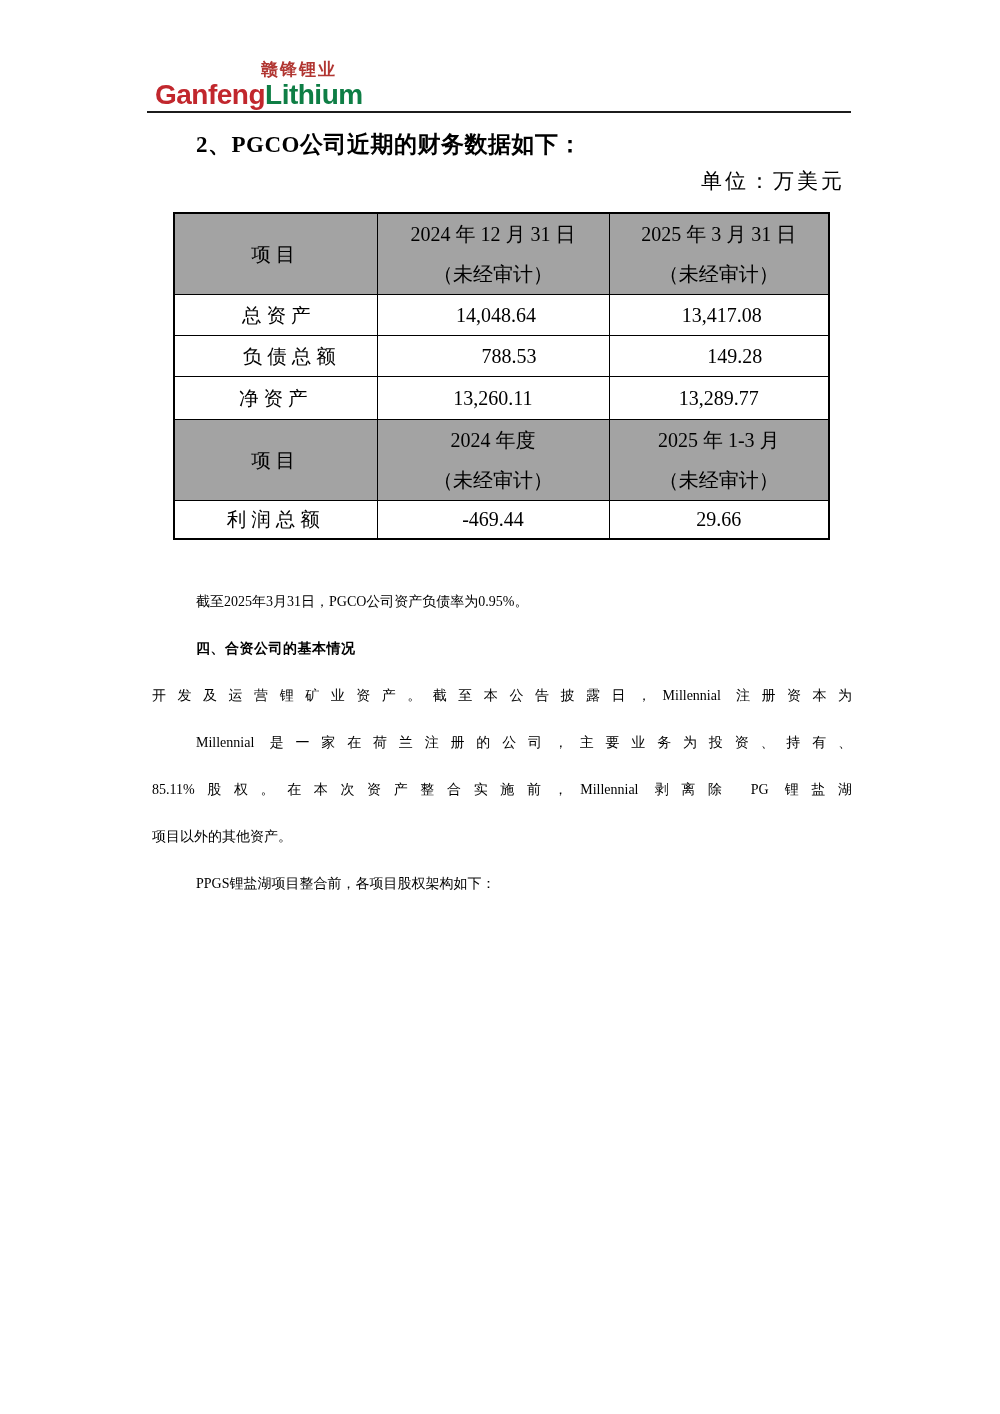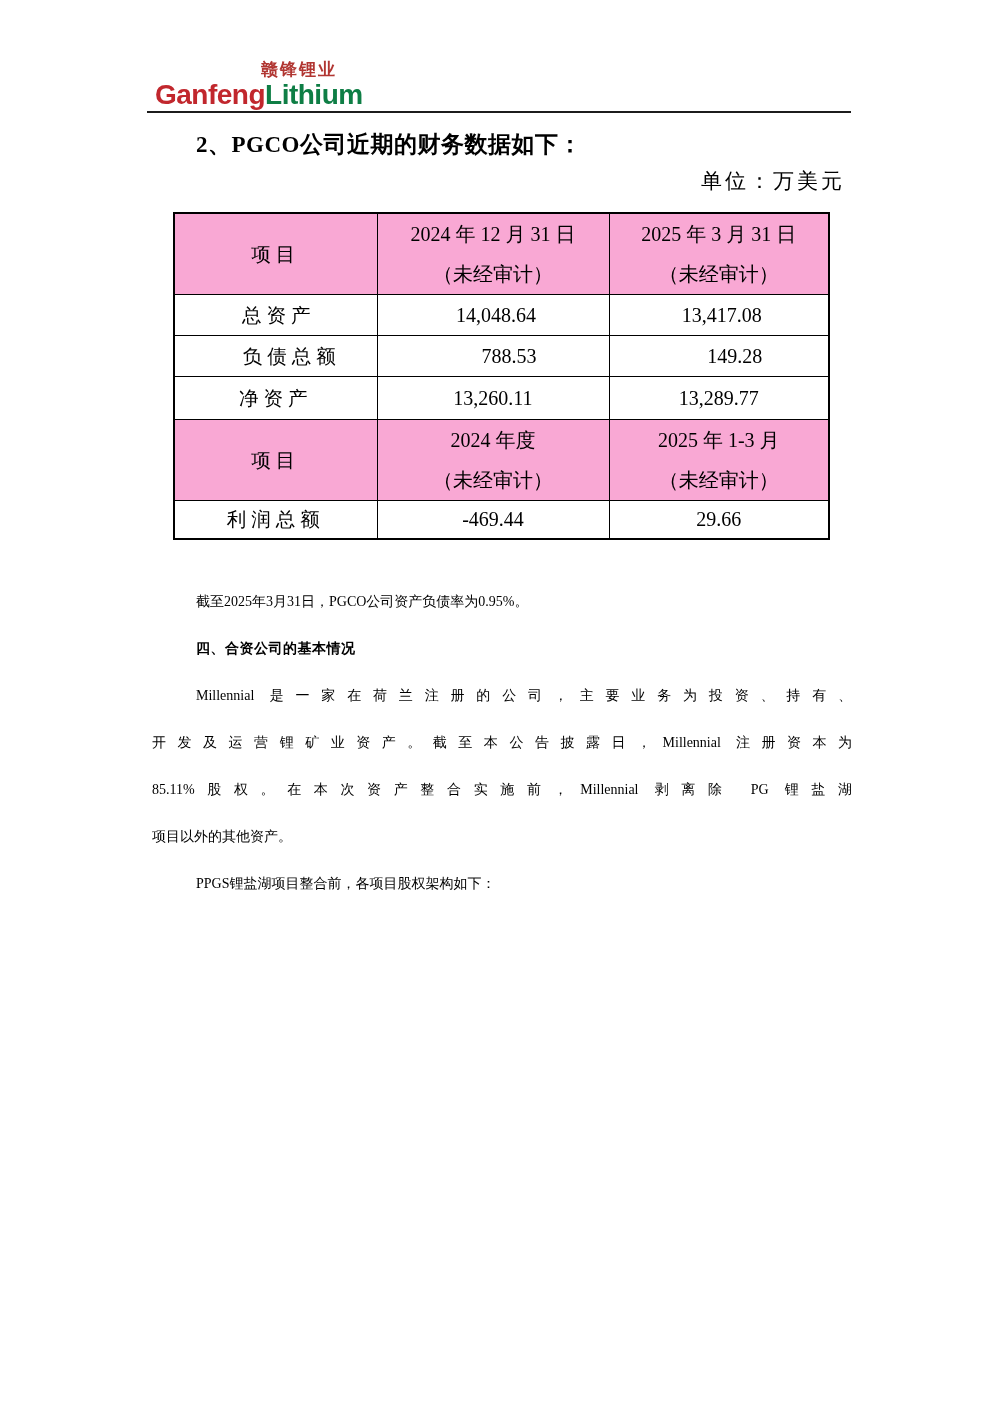"2024 年 12 月 31" tr.hdr td { background: #f9a8d4 -> #a3a3a3 }
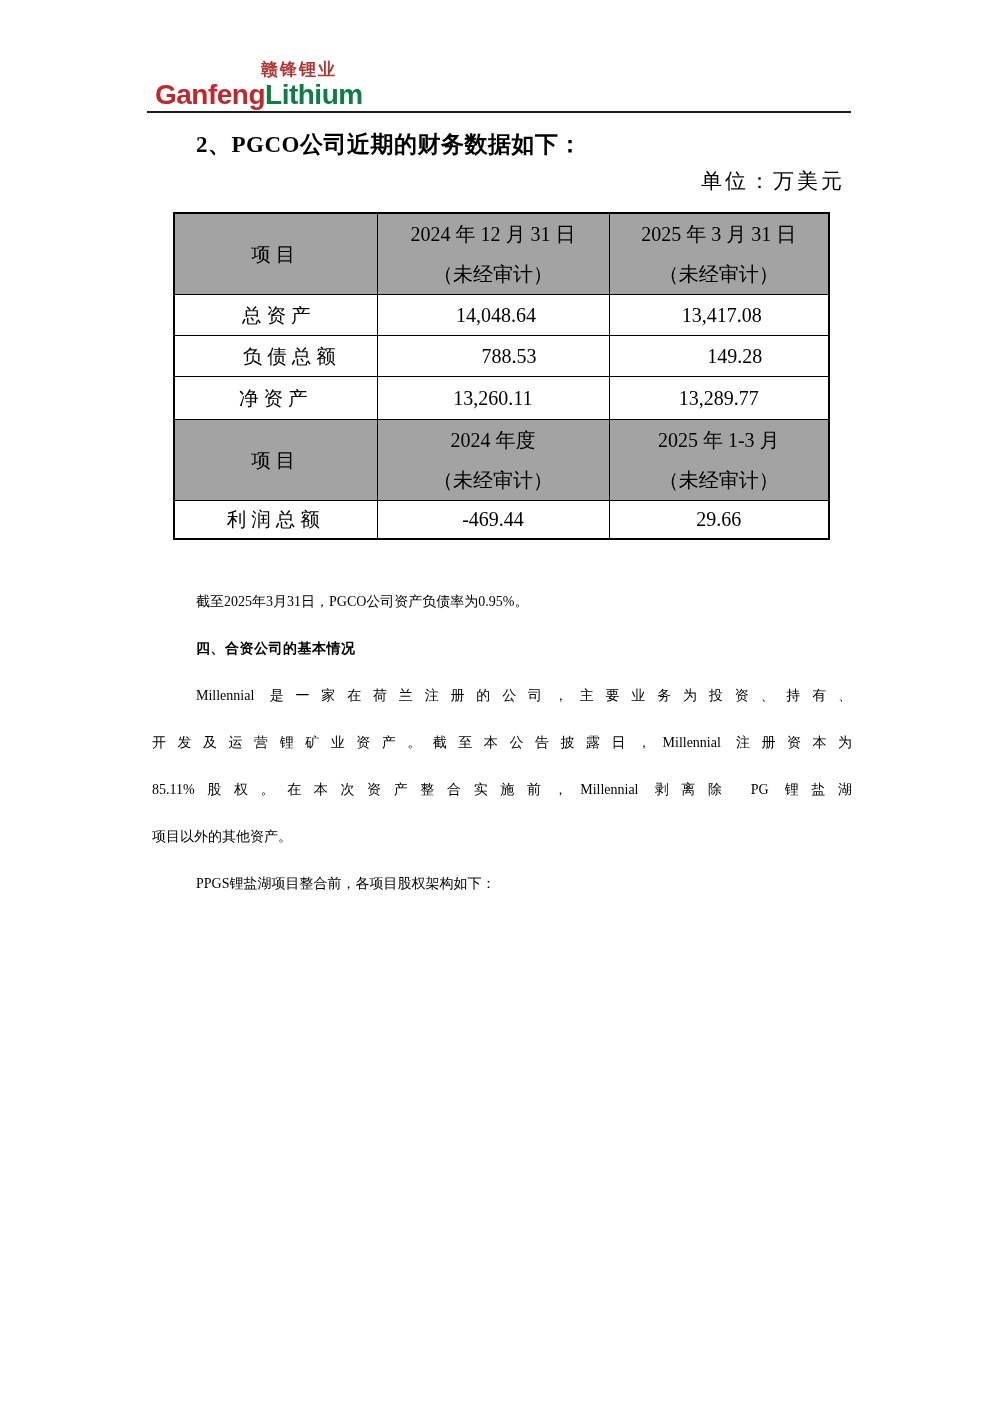"Millennial 是一家在荷兰注册的公司，主要业务为投资、持有、" div.jline { order: before "开发及运营锂矿业资产。截至本公告披露日，Millennial 注册资本为" -> after "开发及运营锂矿业资产。截至本公告披露日，Millennial 注册资本为" }
